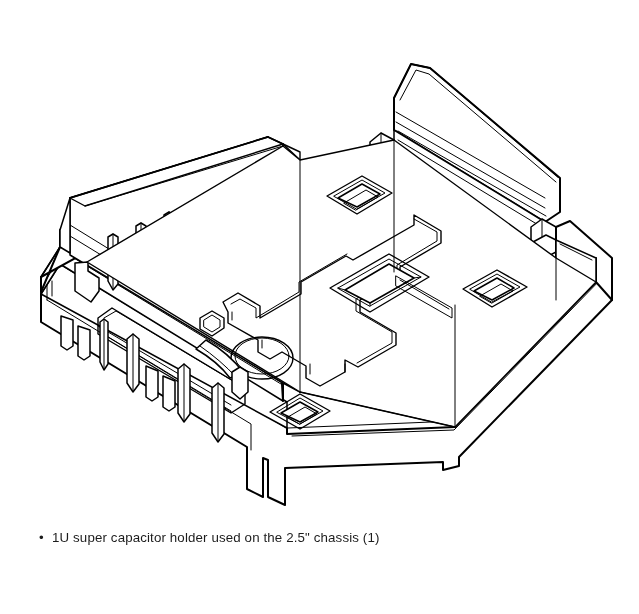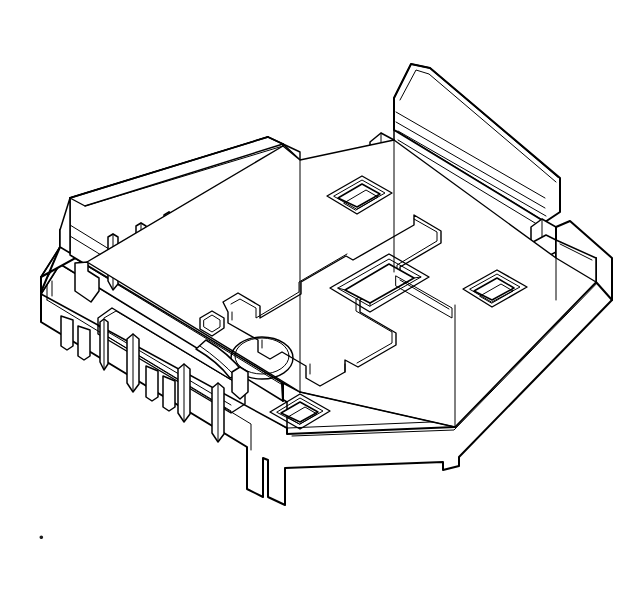"1U super capacitor holder used" span { html: none -> <span>1U super capacitor holder used on the 2.5" chassis (1)</span> }
